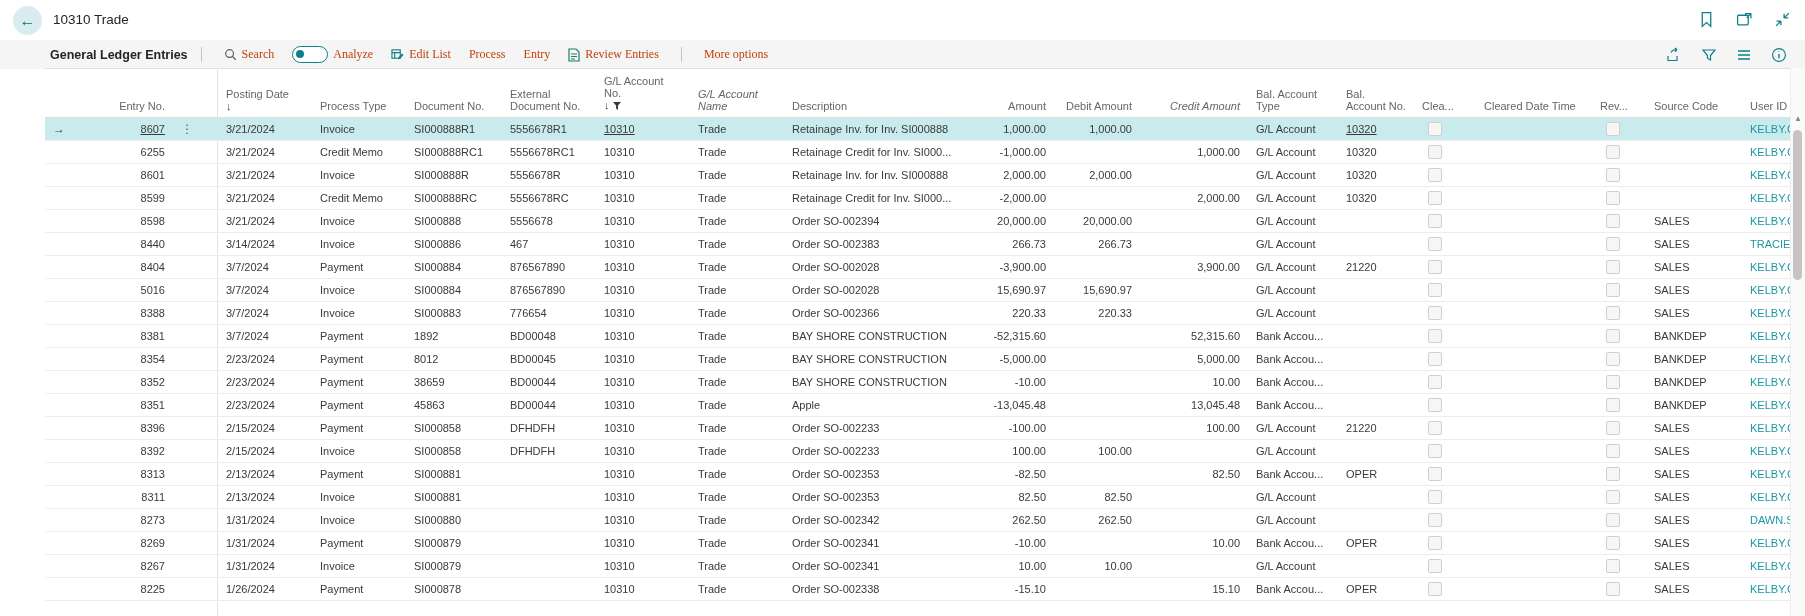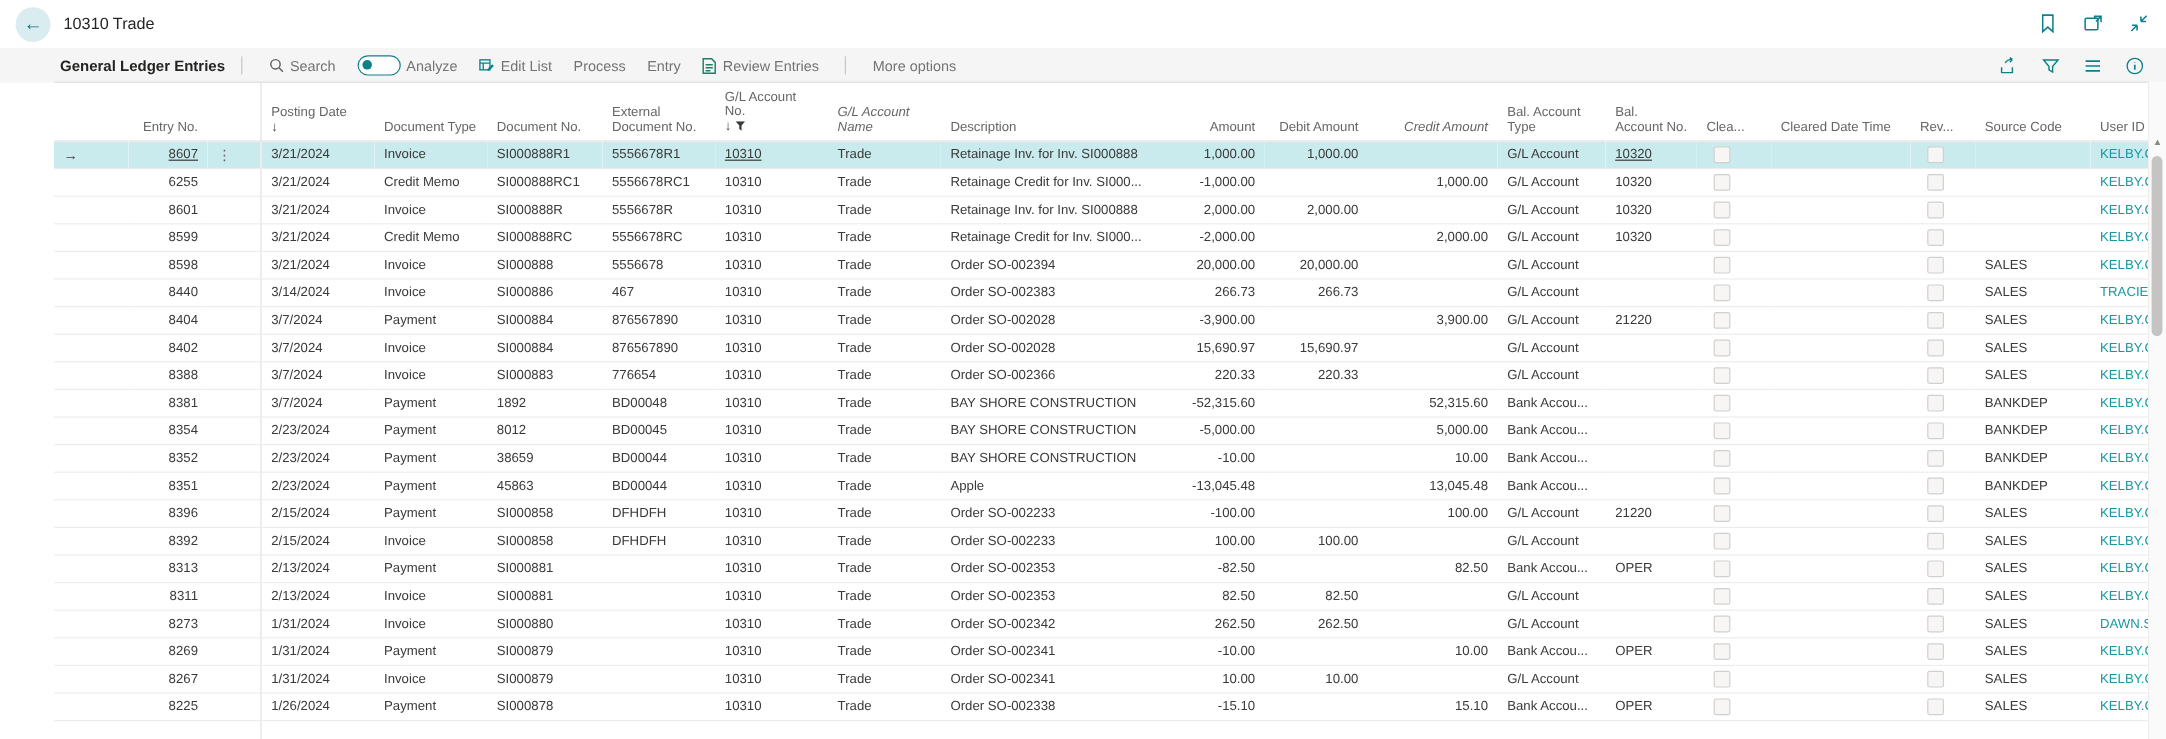"Search" .ab-item { color: #737373 -> #c2410c; font-family: Liberation Sans, sans-serif -> Liberation Serif, serif }
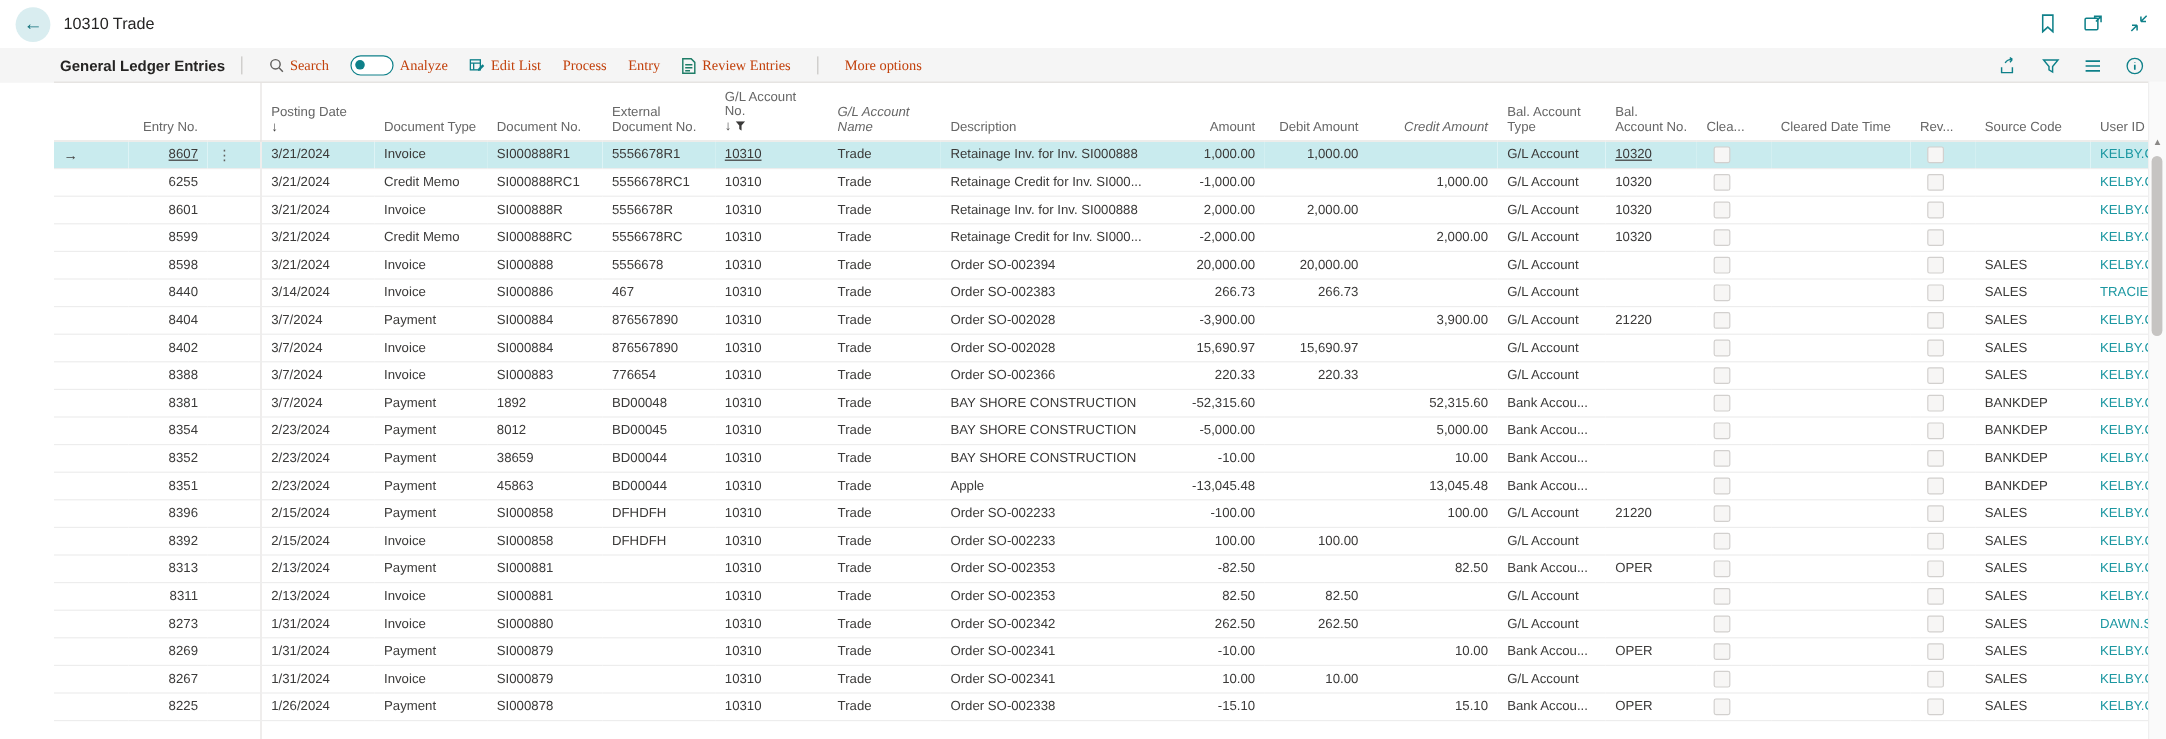"Document Type" span { text: Document -> Process }
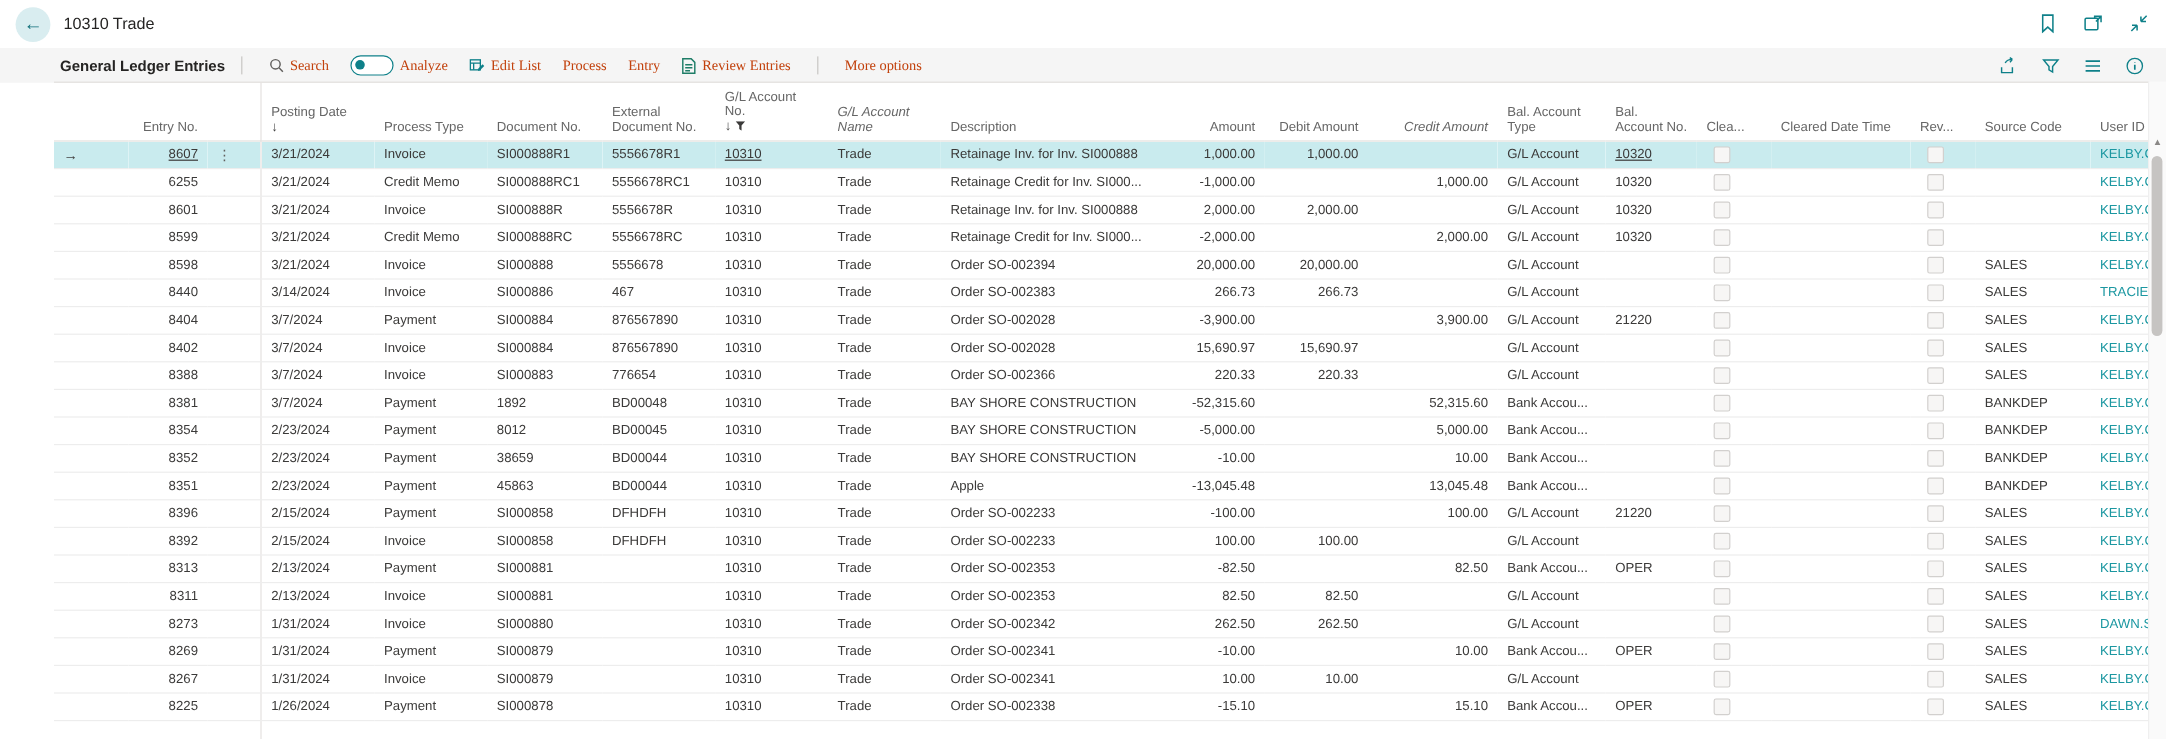"8402" span { text: 8402 -> 5016 }
